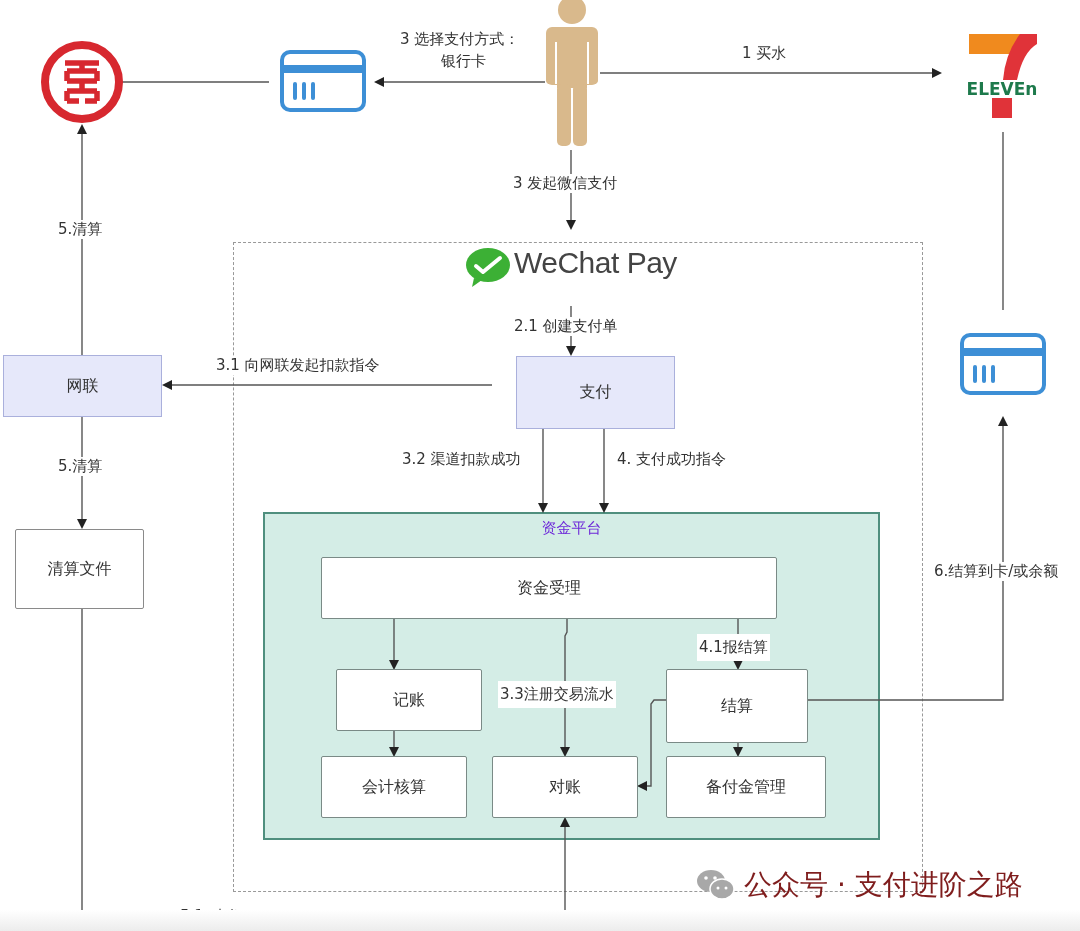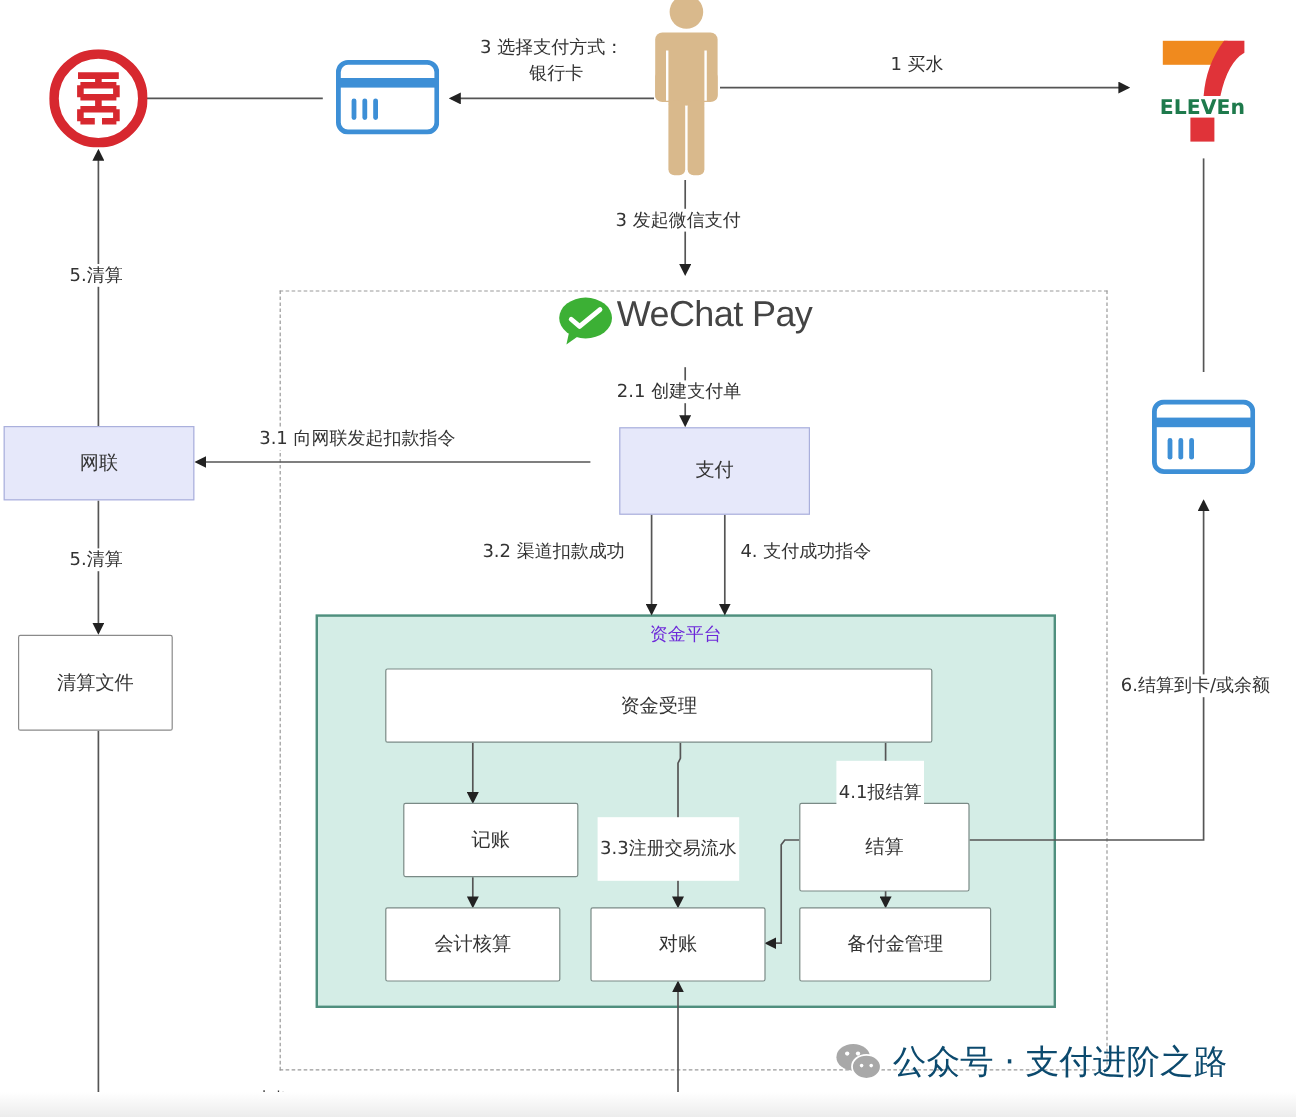"4.1报结算" .lbl.bgmint { padding: 17px 2px -> 4px 2px }
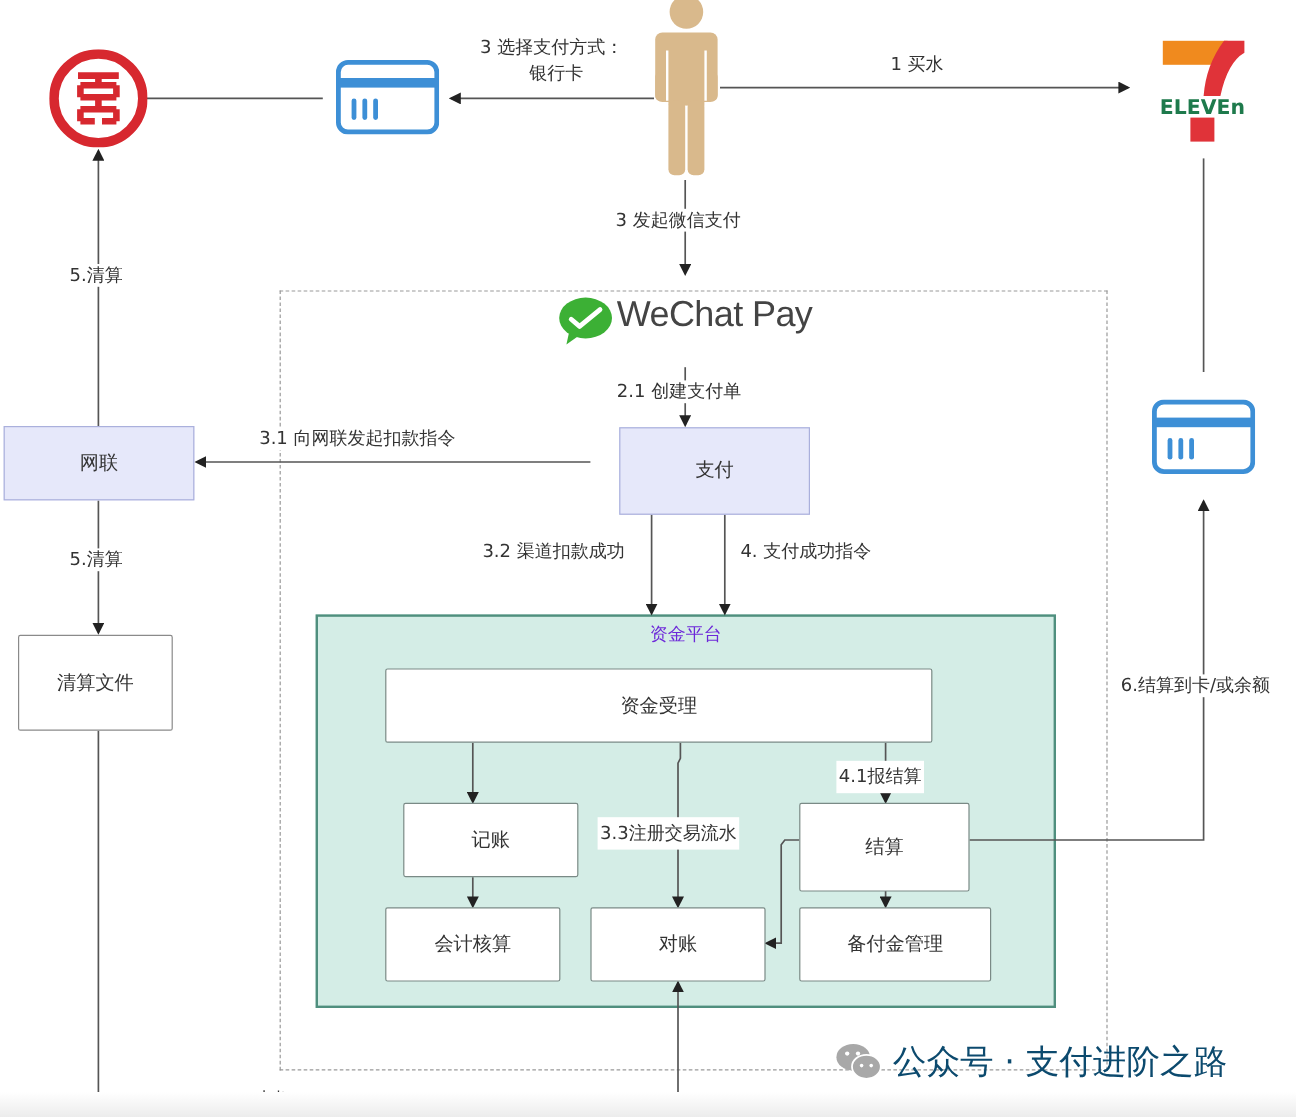"公众号 · 支付进阶之路" .watermark { color: #0c4a6e -> #7f1d1d }
